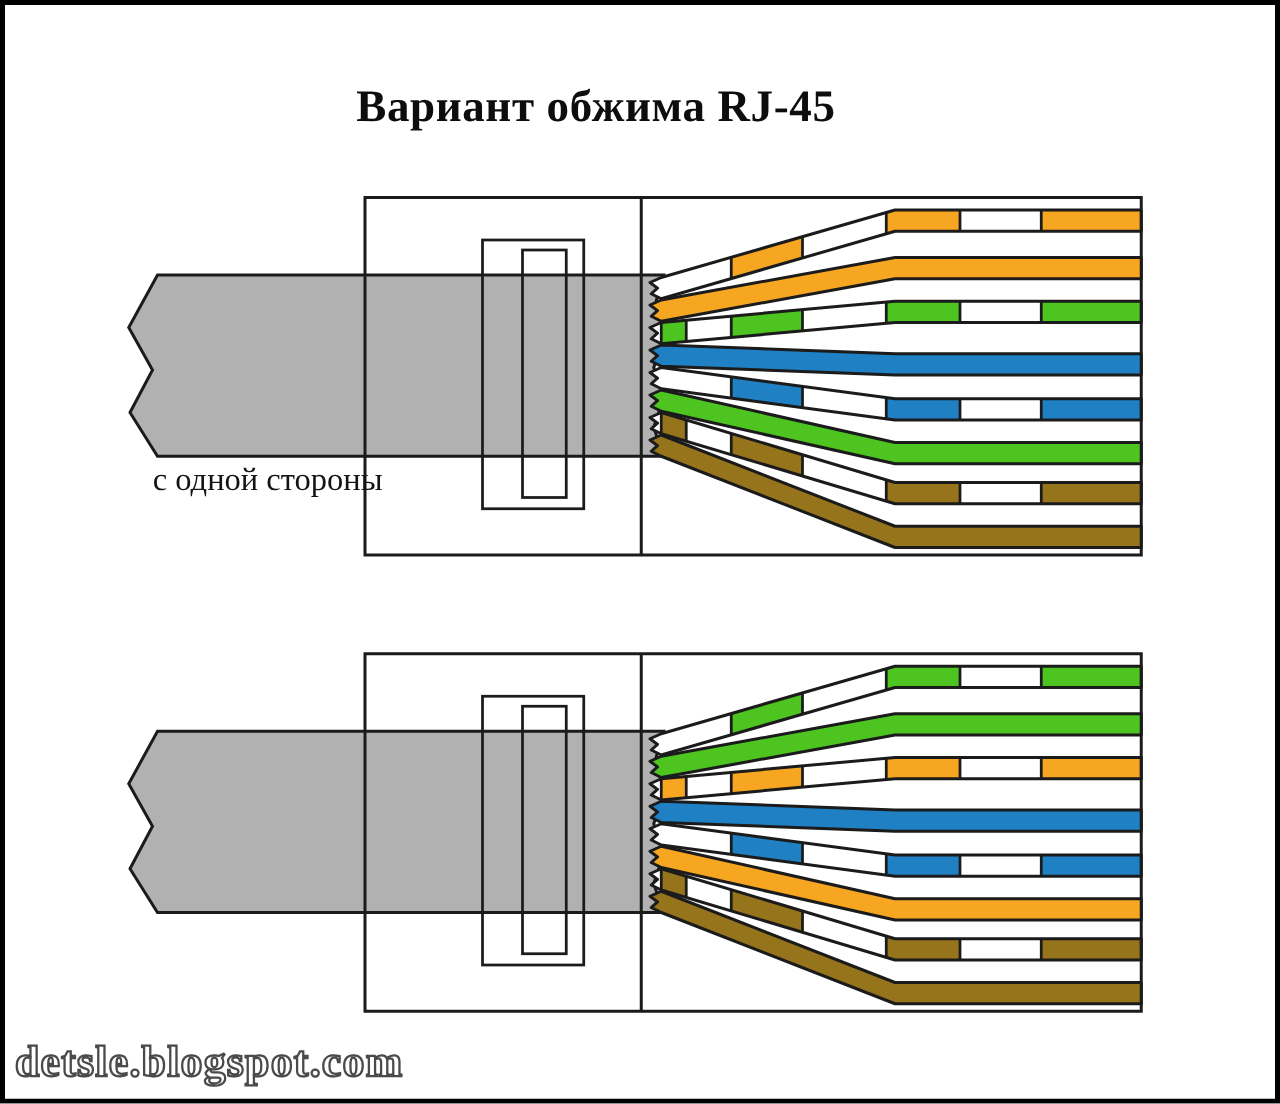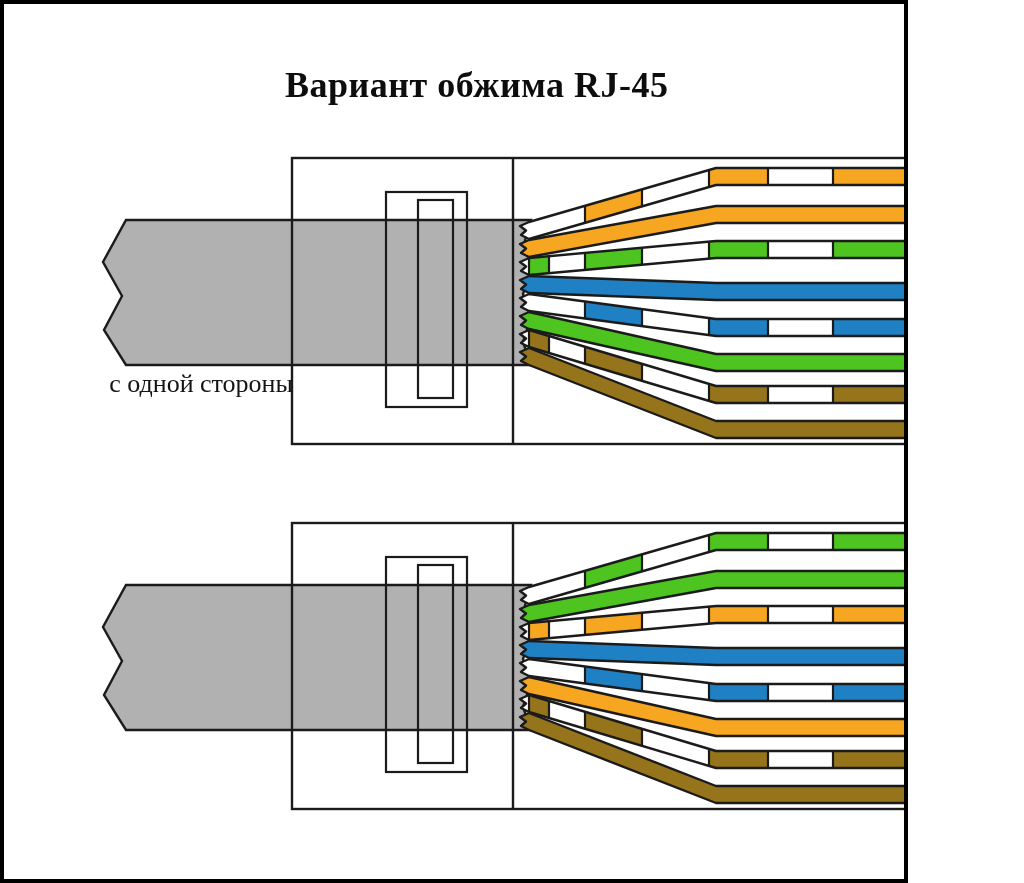"Вариант обжима RJ-45" .page { width: 908px -> 1024px }
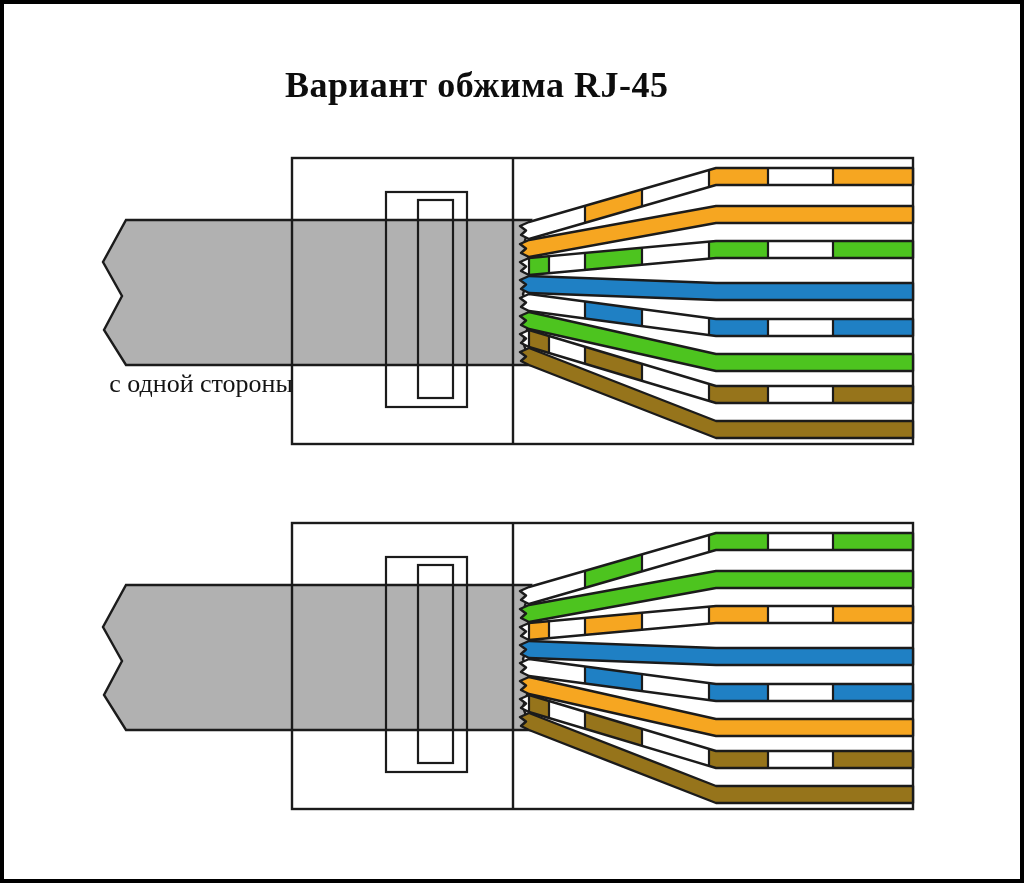"с одной стороны" .side-label { left: 63px -> 76px }
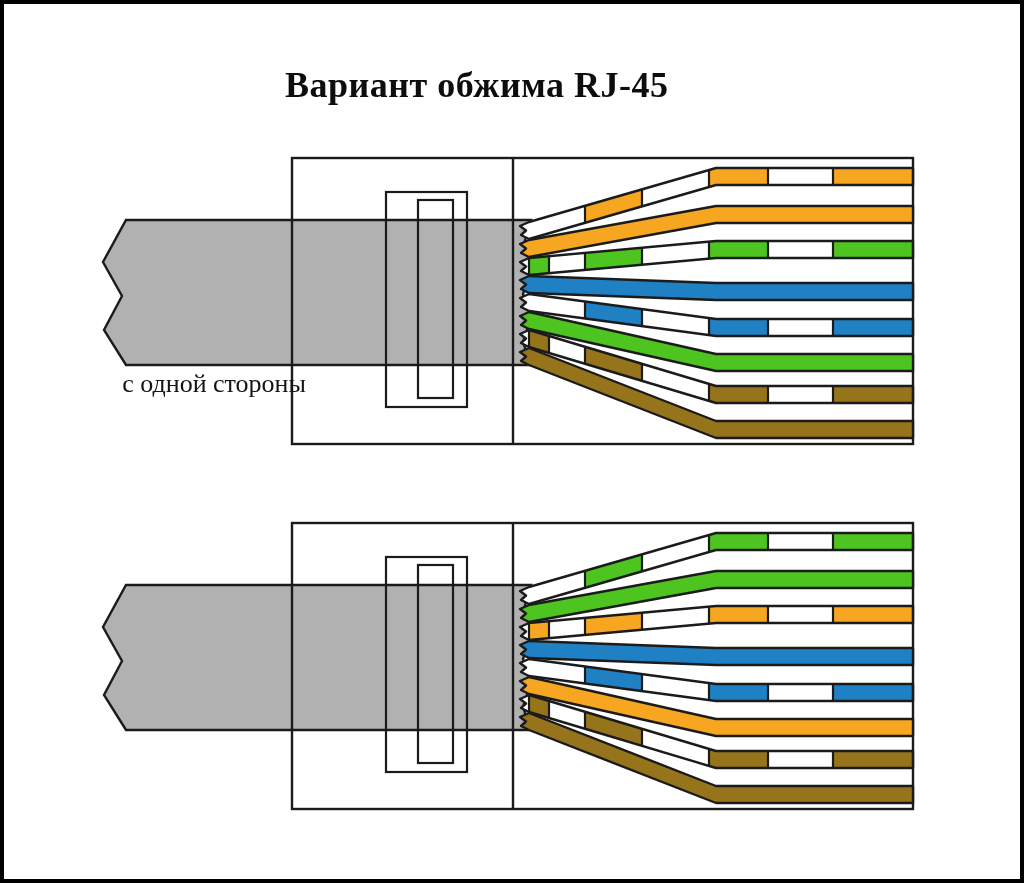"detsle.blogspot.com" div.watermark { html: none -> <div>detsle.blogspot.com</div> }
